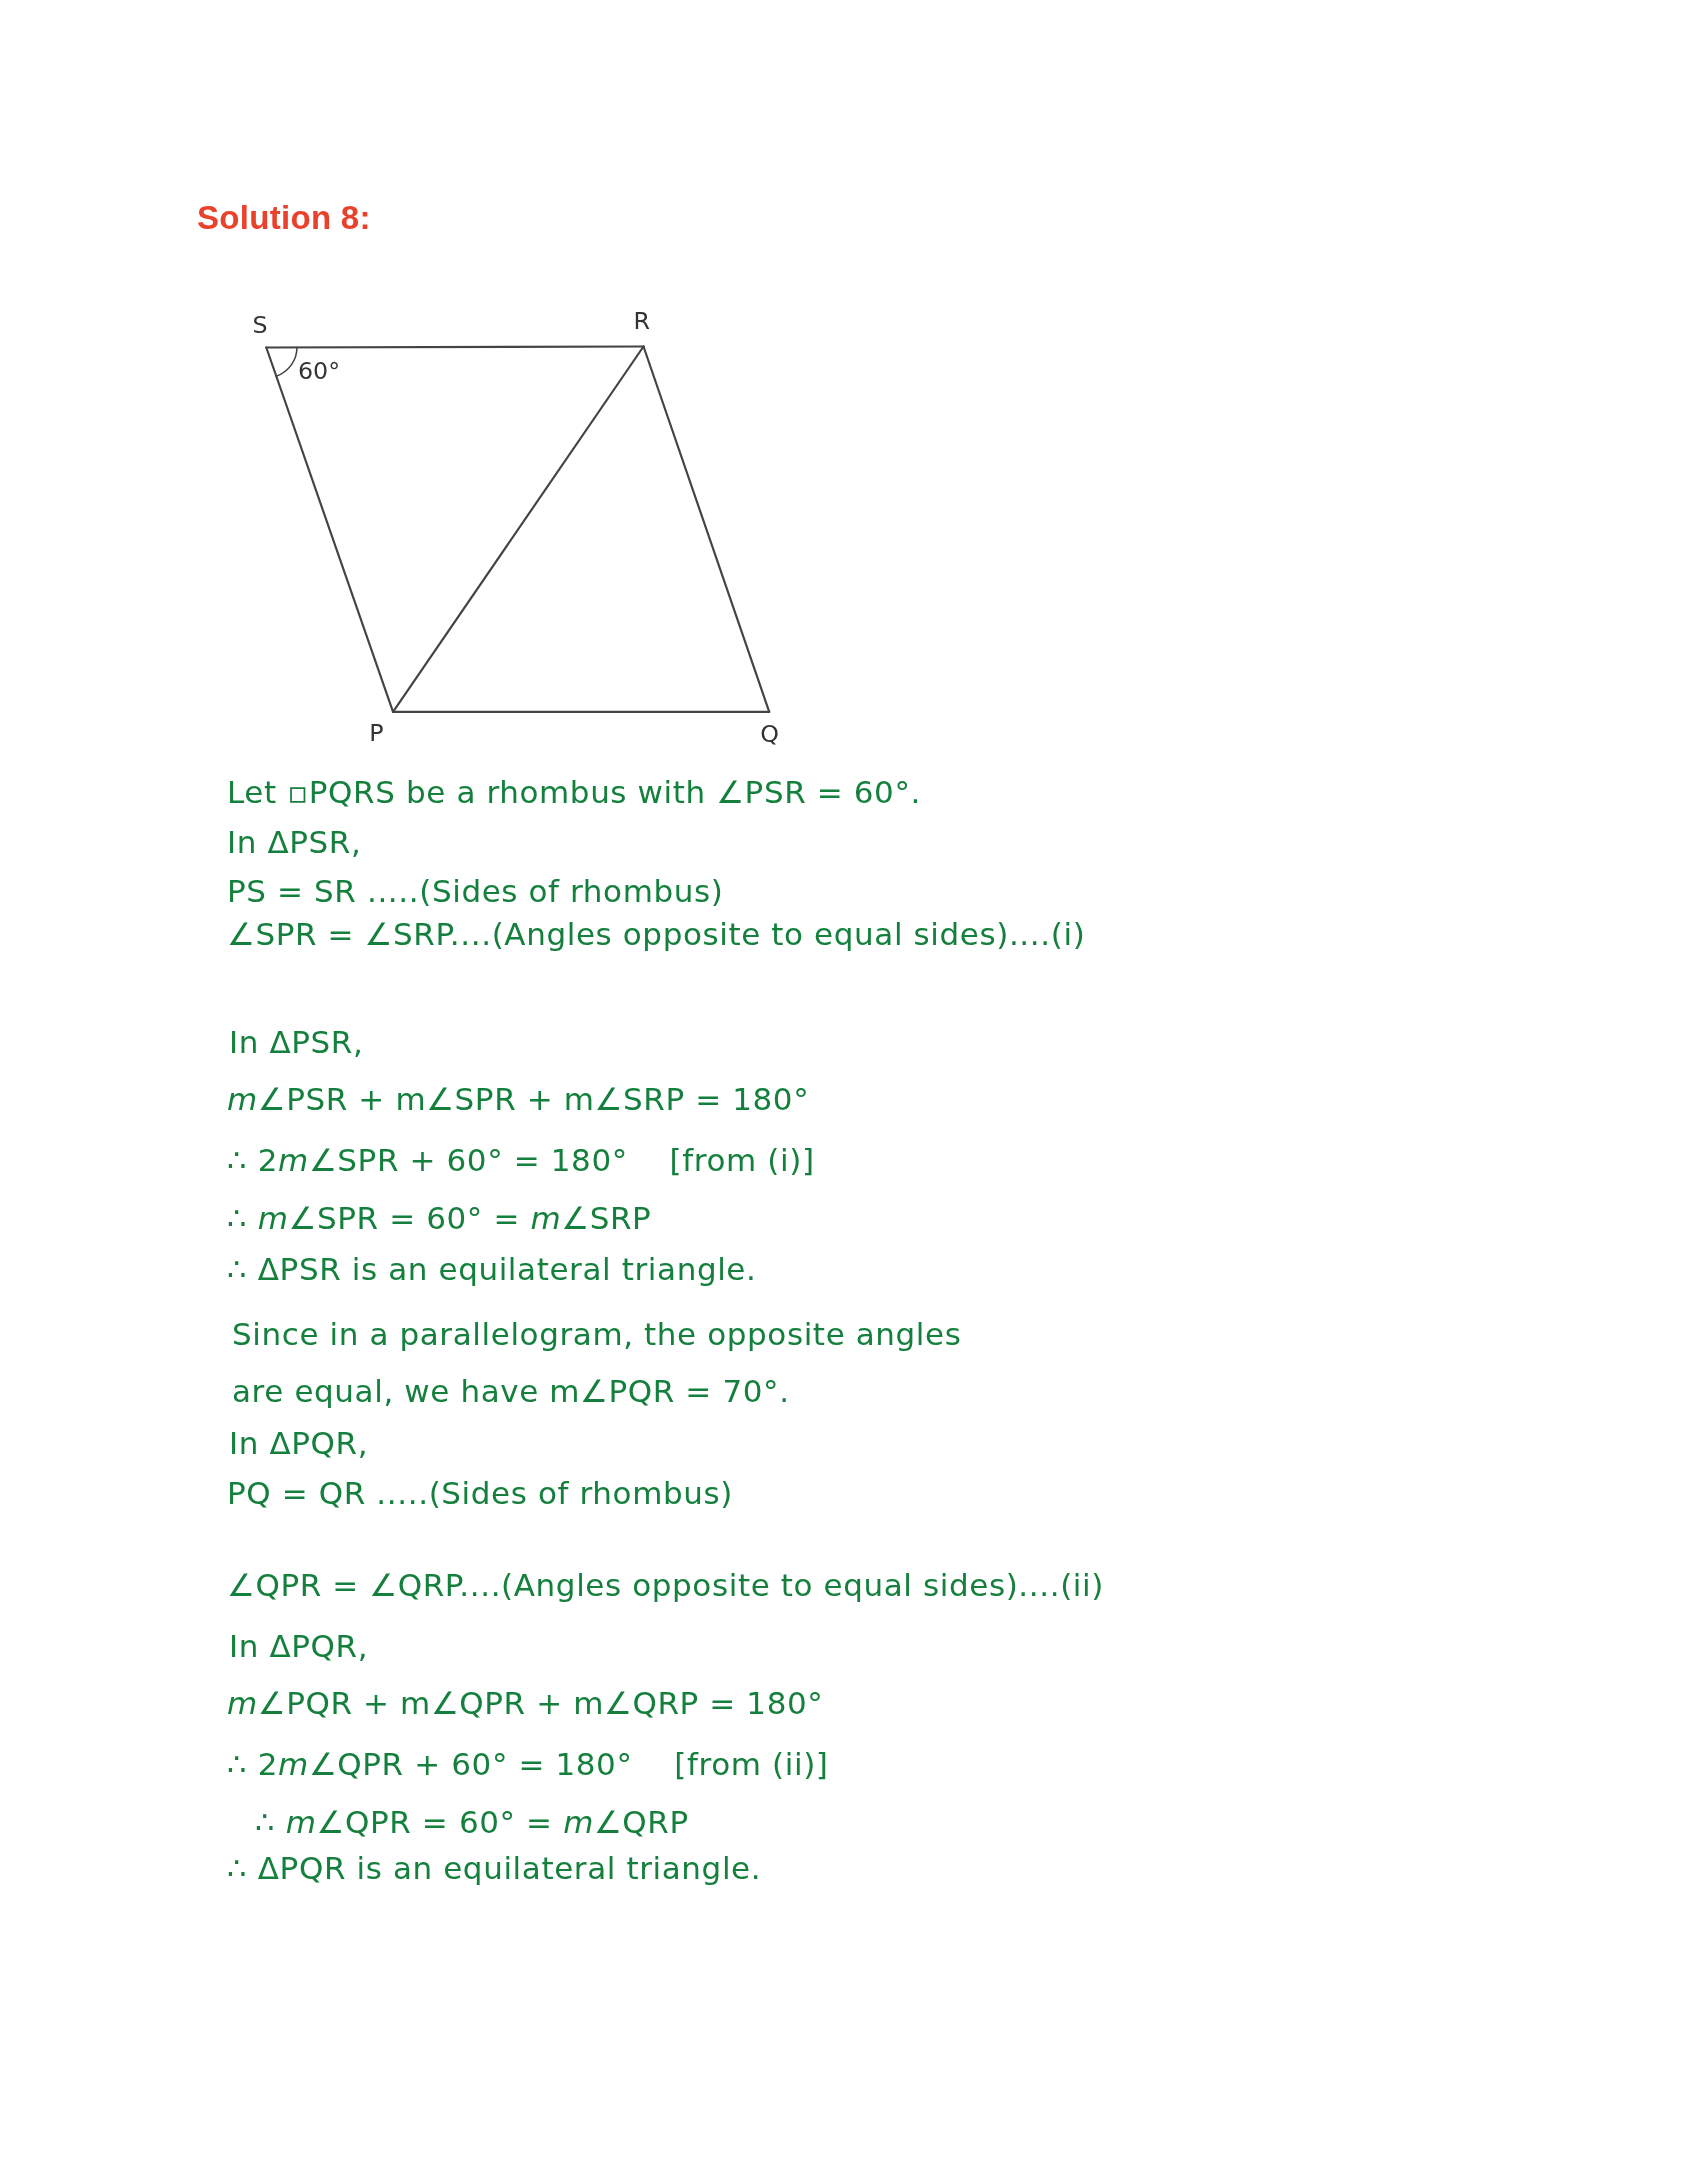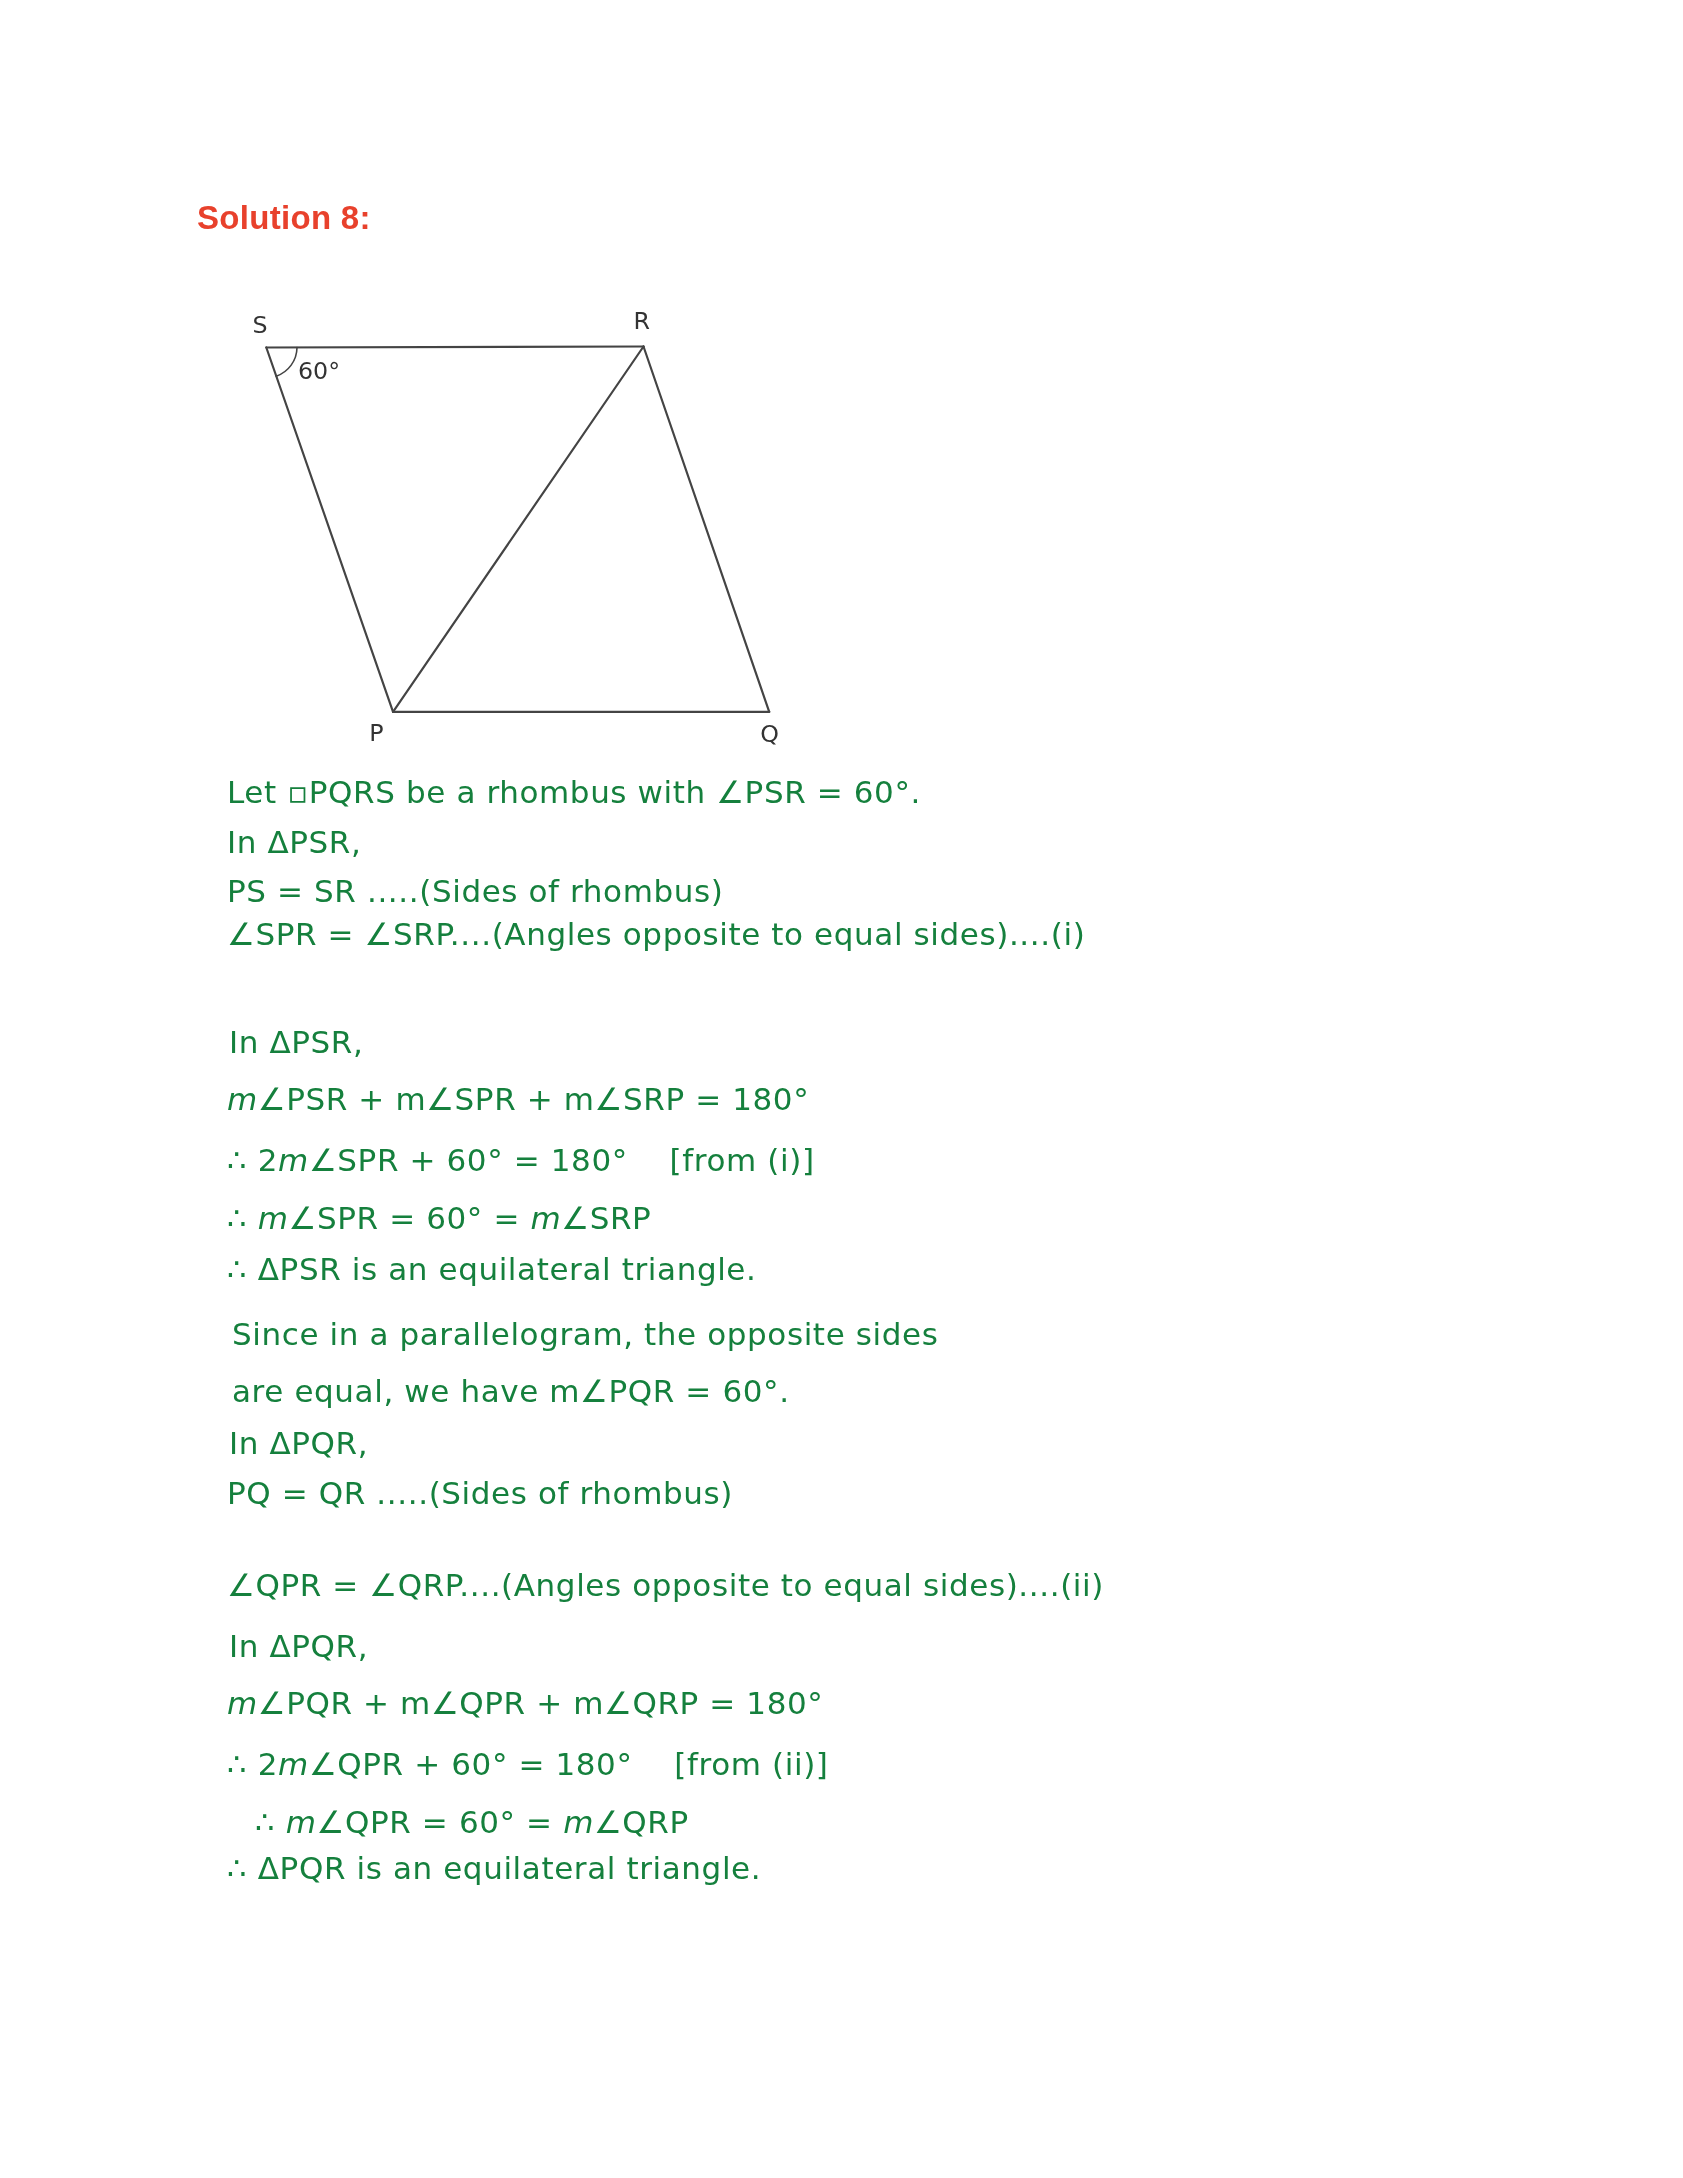"Since in a parallelogram, the" span { text: sides -> angles }
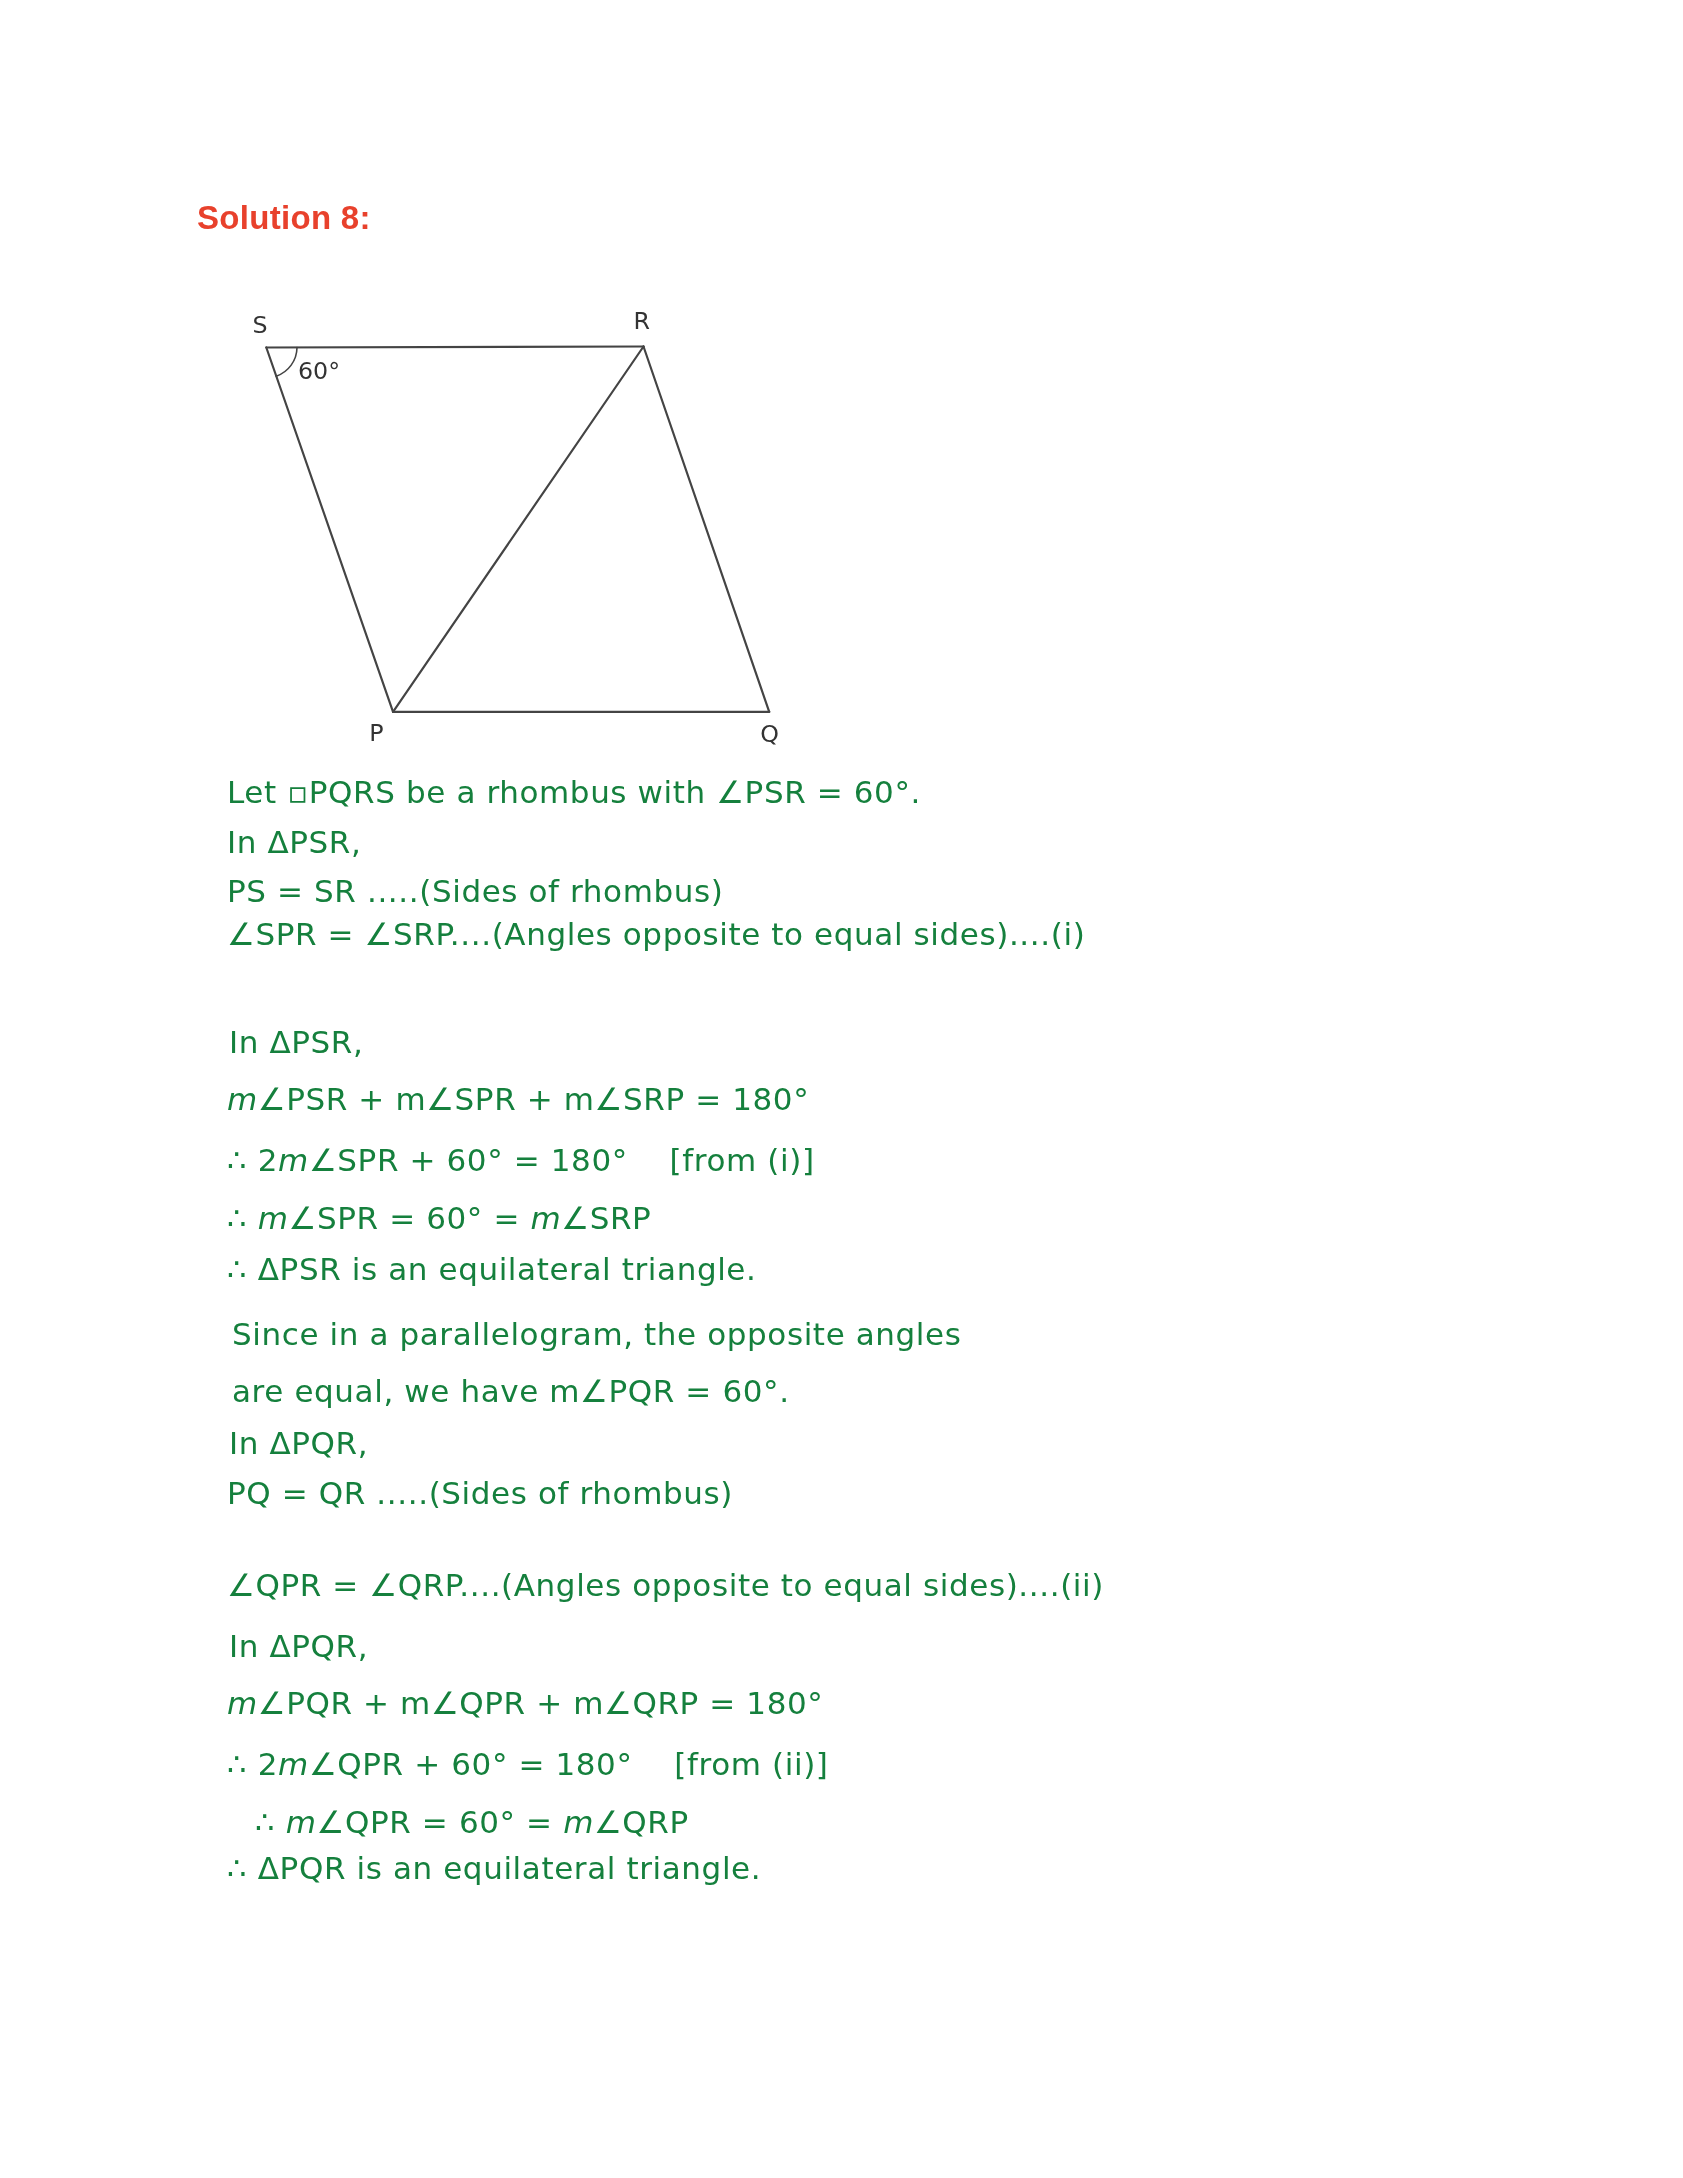"are equal, we have m∠PQR" span { text: 60 -> 70 }
